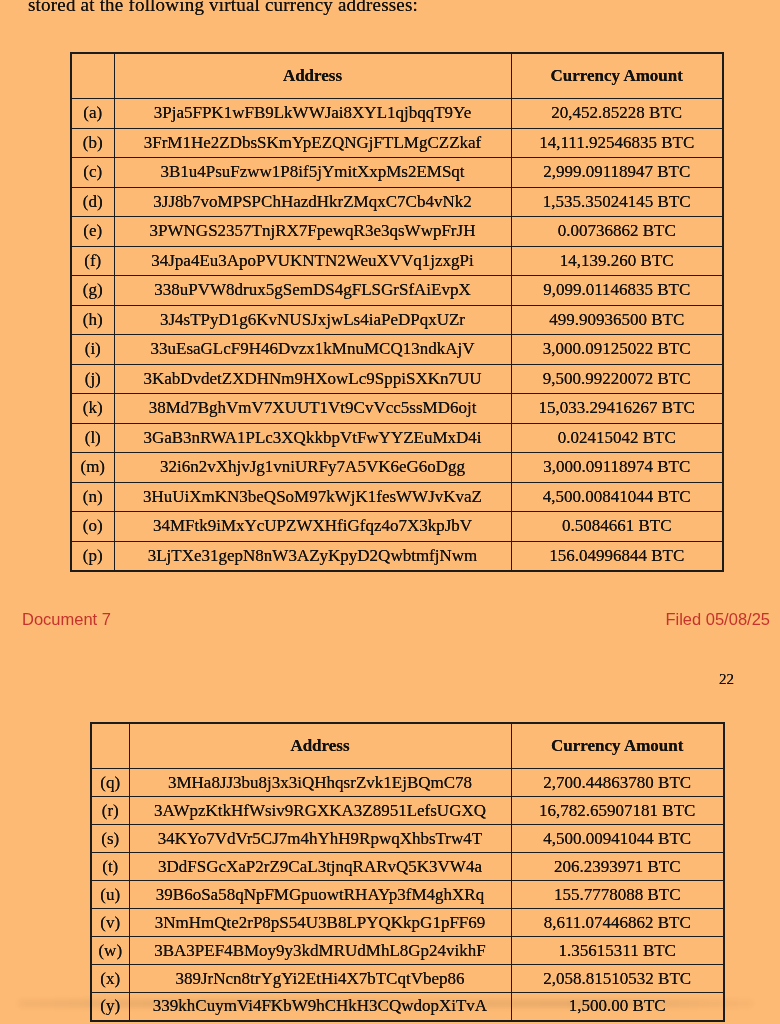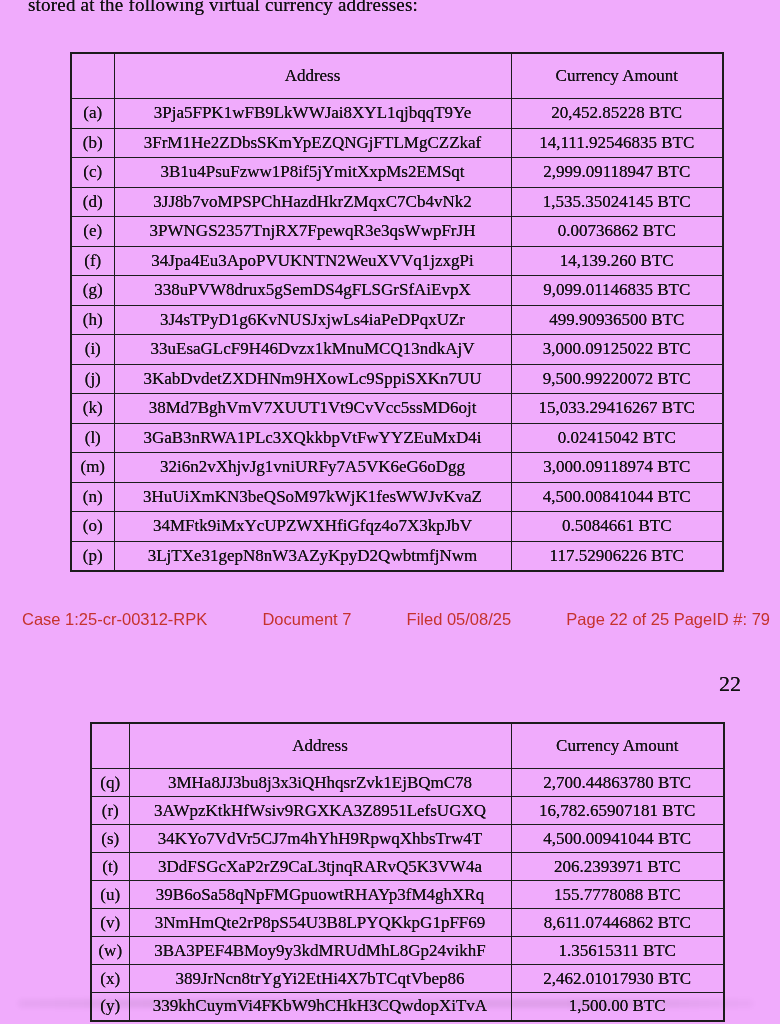"stored at the following virtual" .page { background: #f0abfc -> #fdba74 }
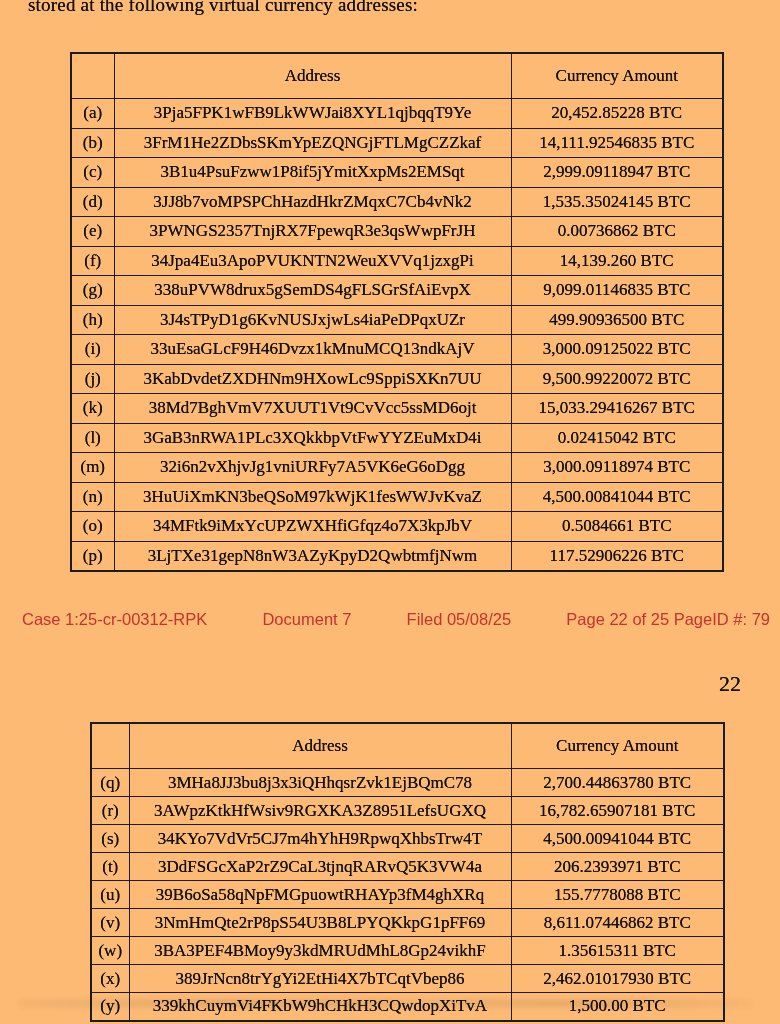"Address" table.doc th { font-weight: normal -> bold }
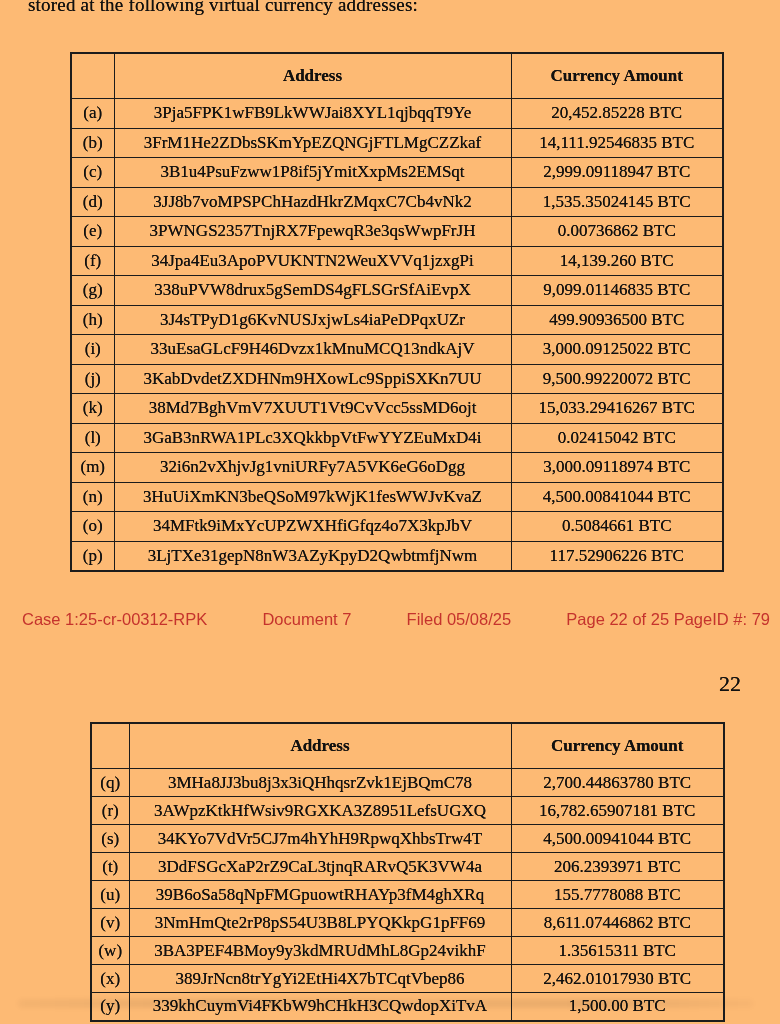"117.52906226 BTC" td { text: 117.52906226 -> 156.04996844 }
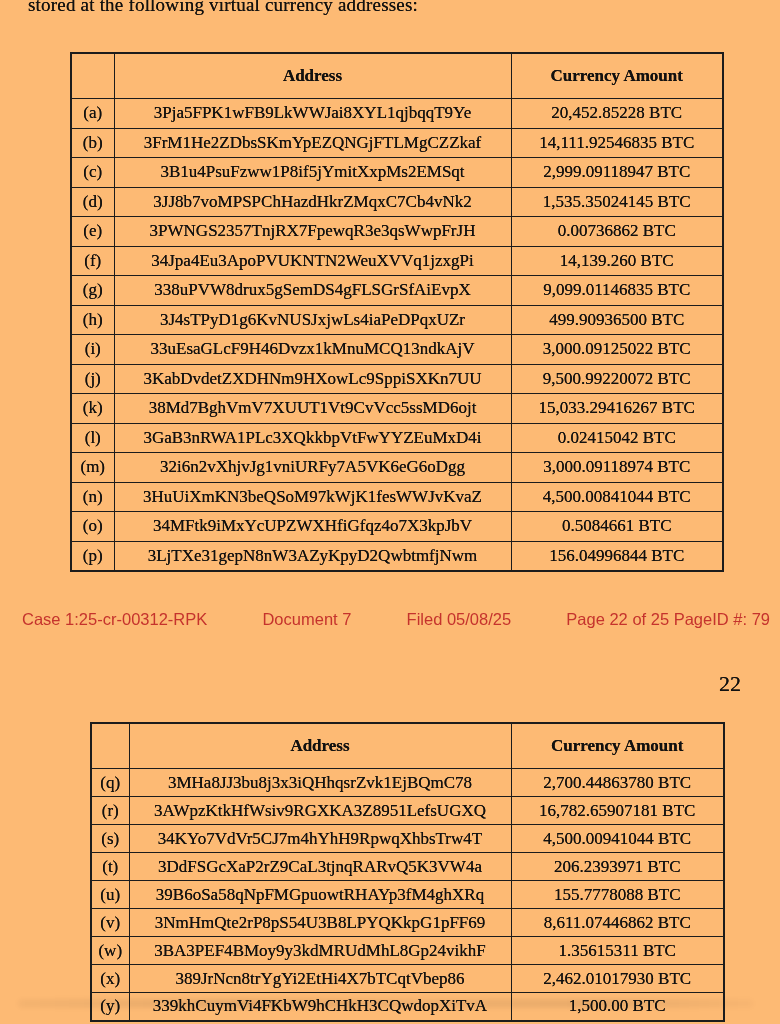"Case 1:25-cr-00312-RPK" span { html: <span>Case 1:25-cr-00312-RPK</span> -> none }
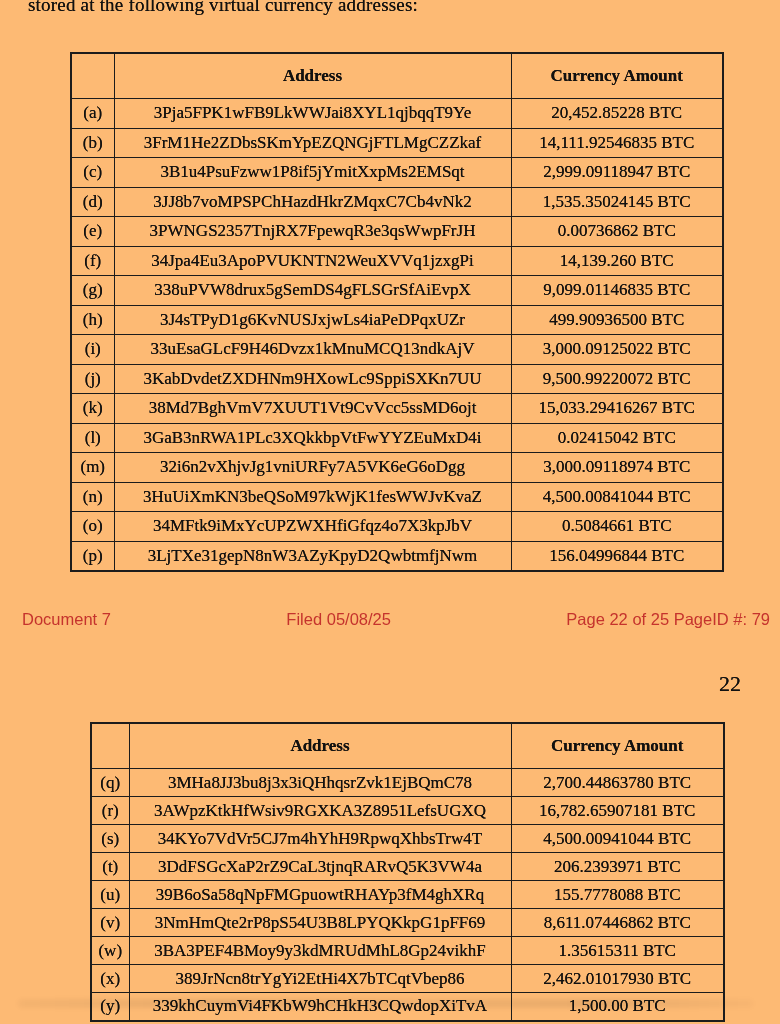"Page 22 of 25 PageID" span { html: <span>Page 22 of 25 PageID #: 79</span> -> none }
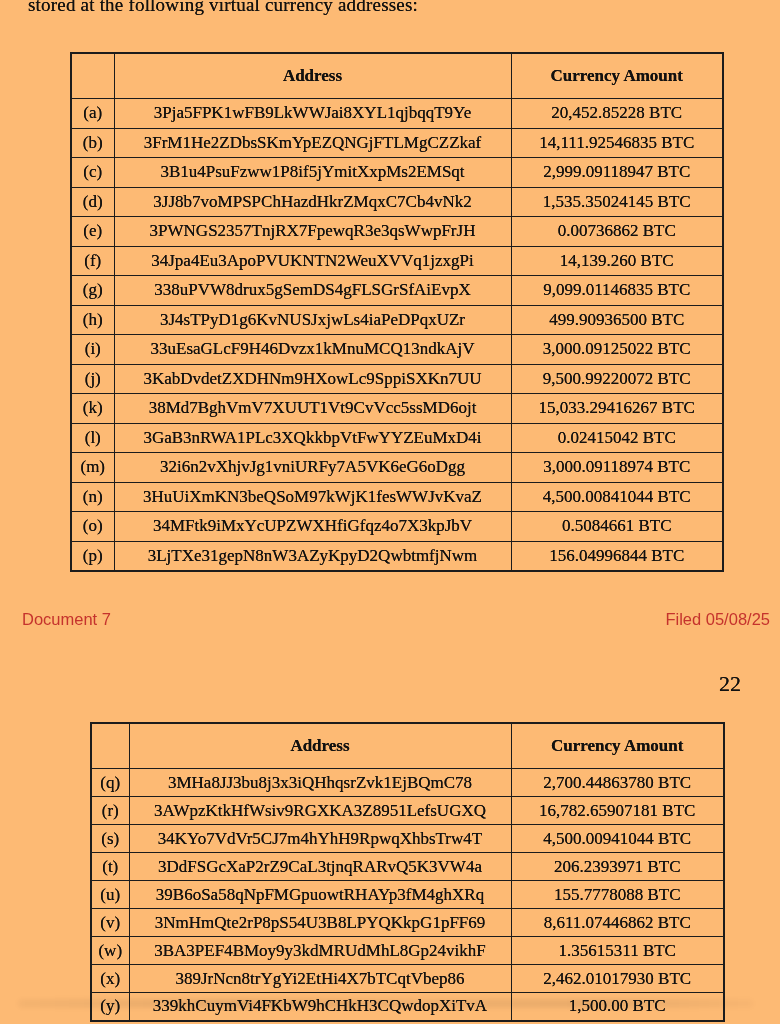"22" .pagenum { font-size: 22px -> 15px }
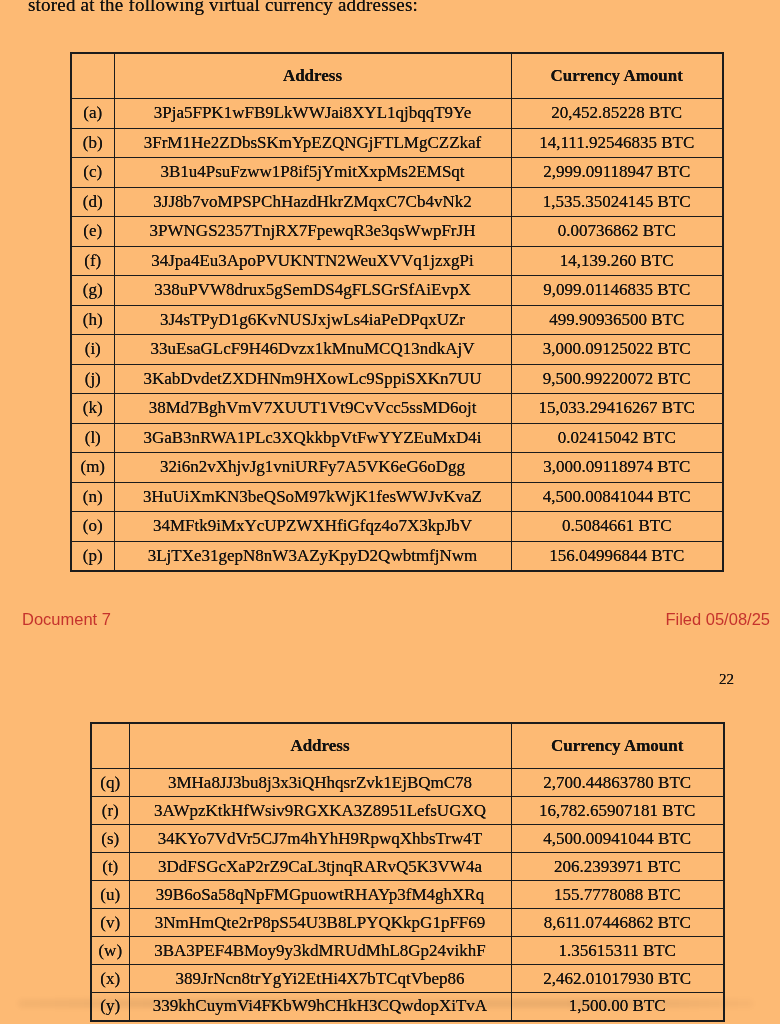"2,462.01017930 BTC" td { text: 2,462.01017930 -> 2,058.81510532 }
